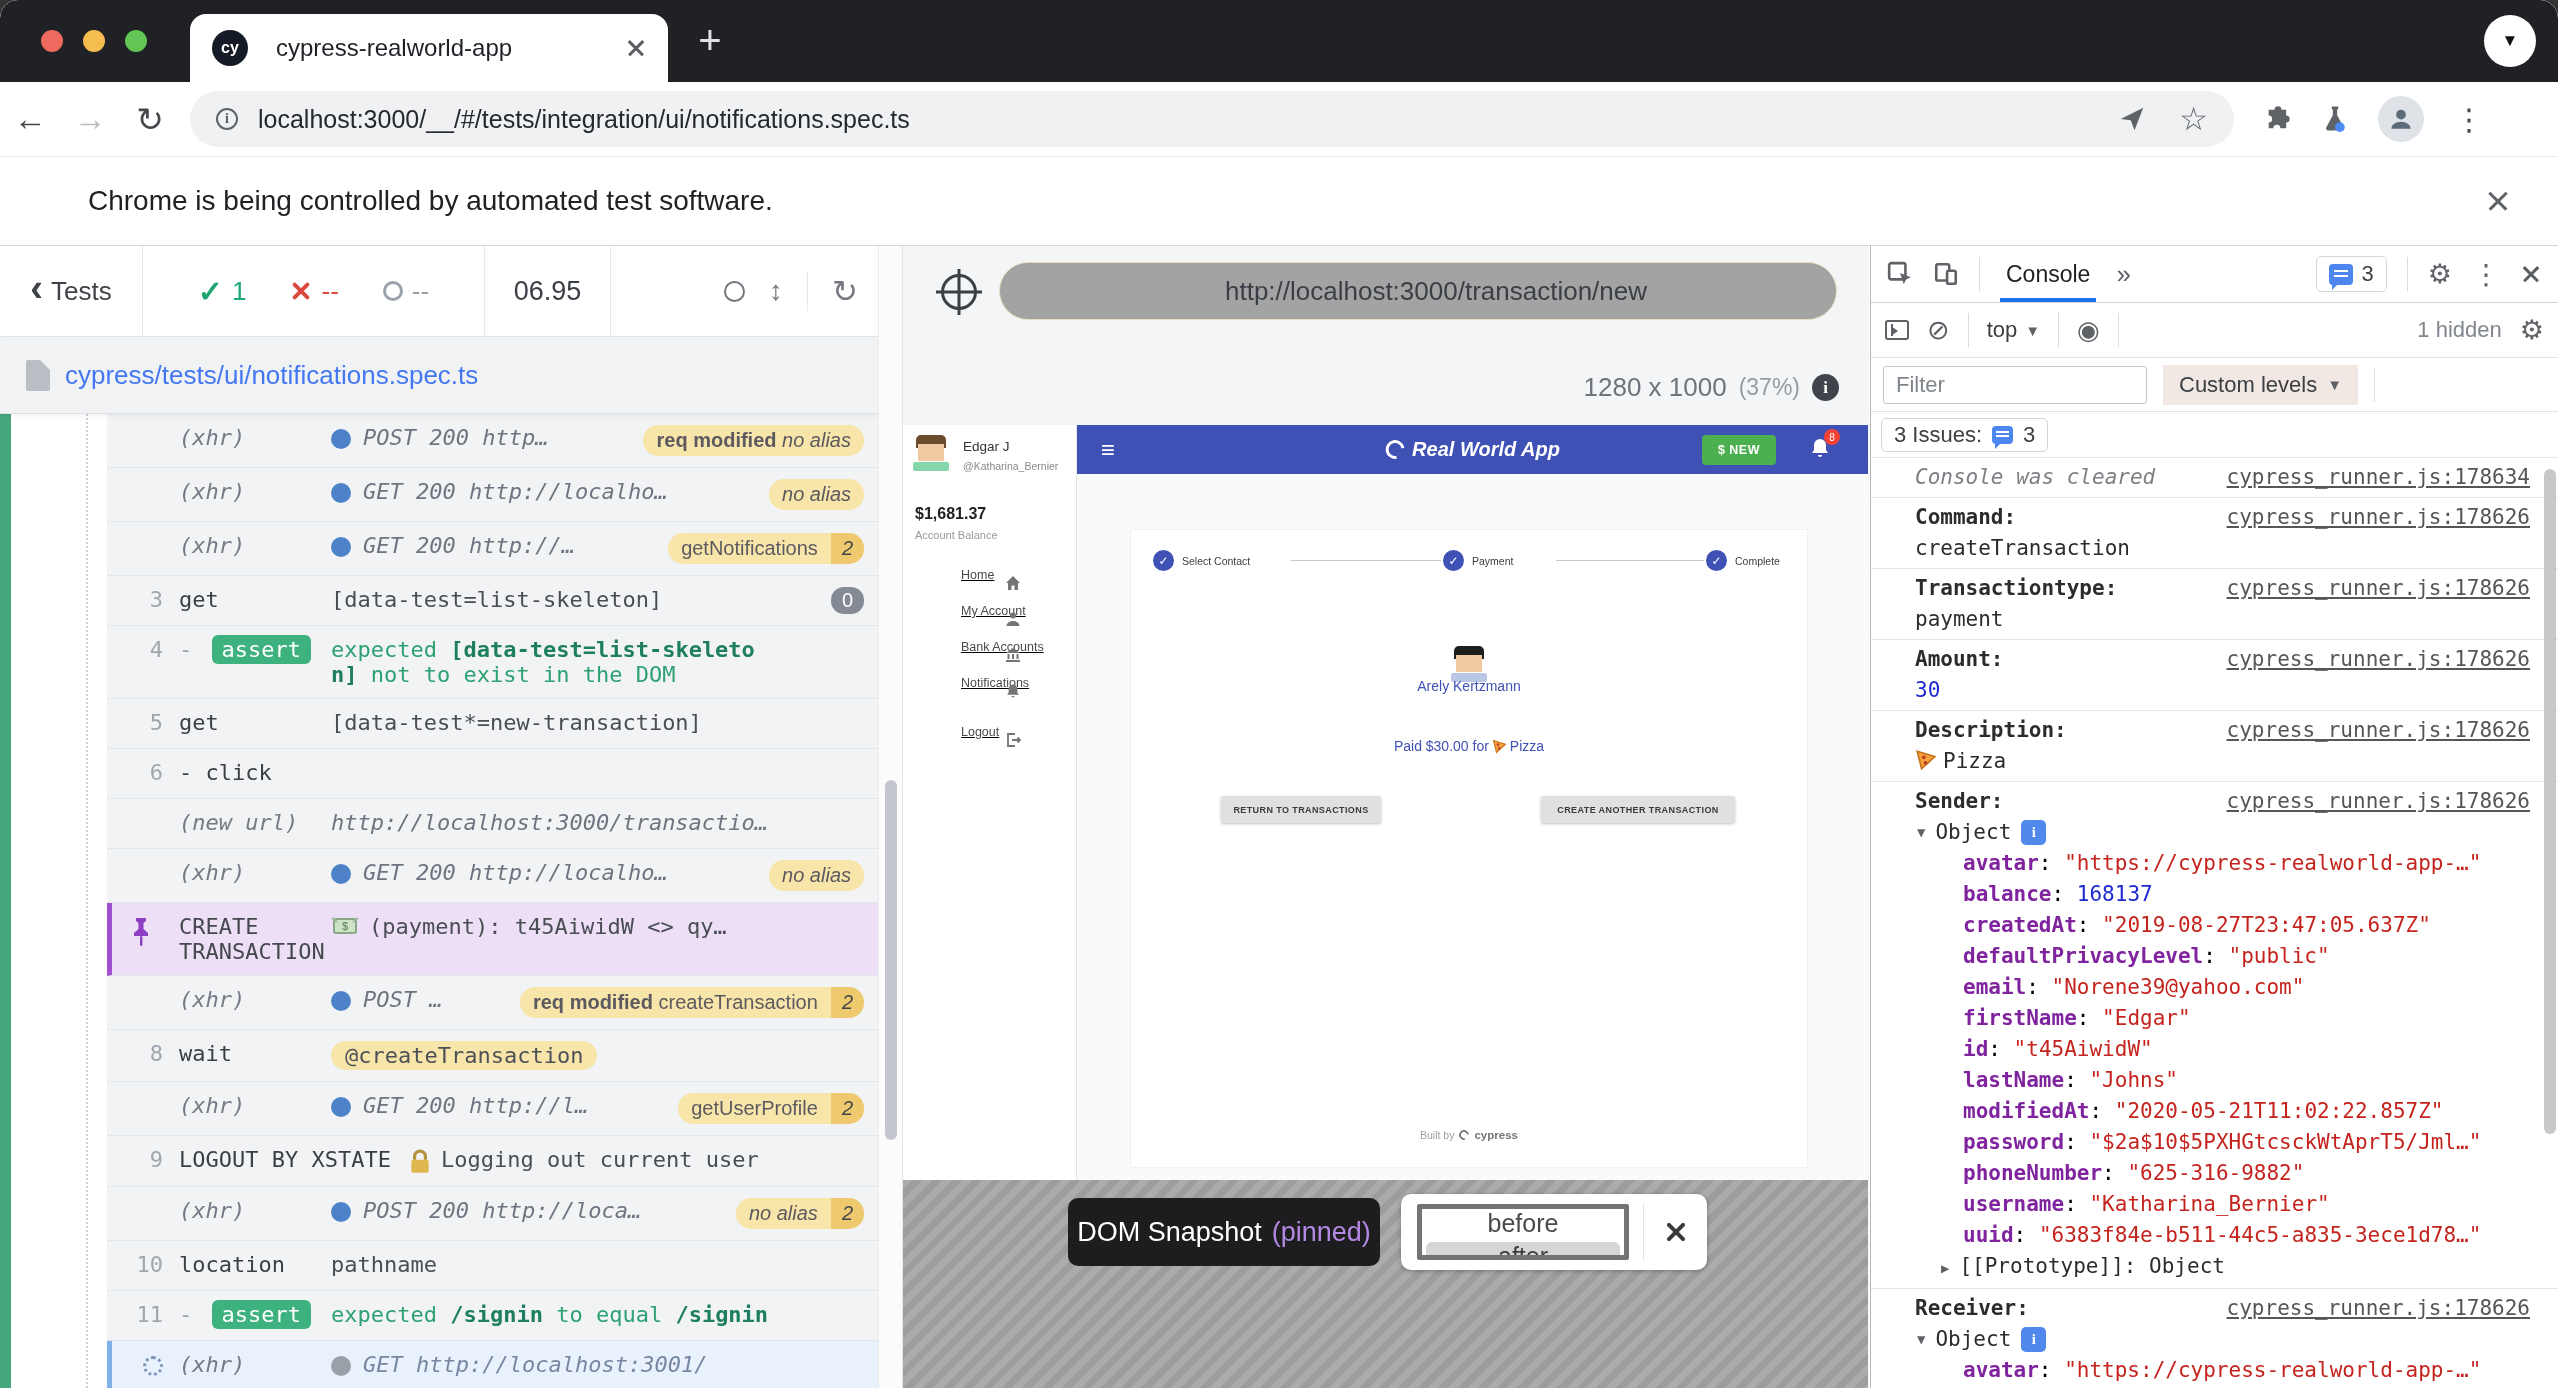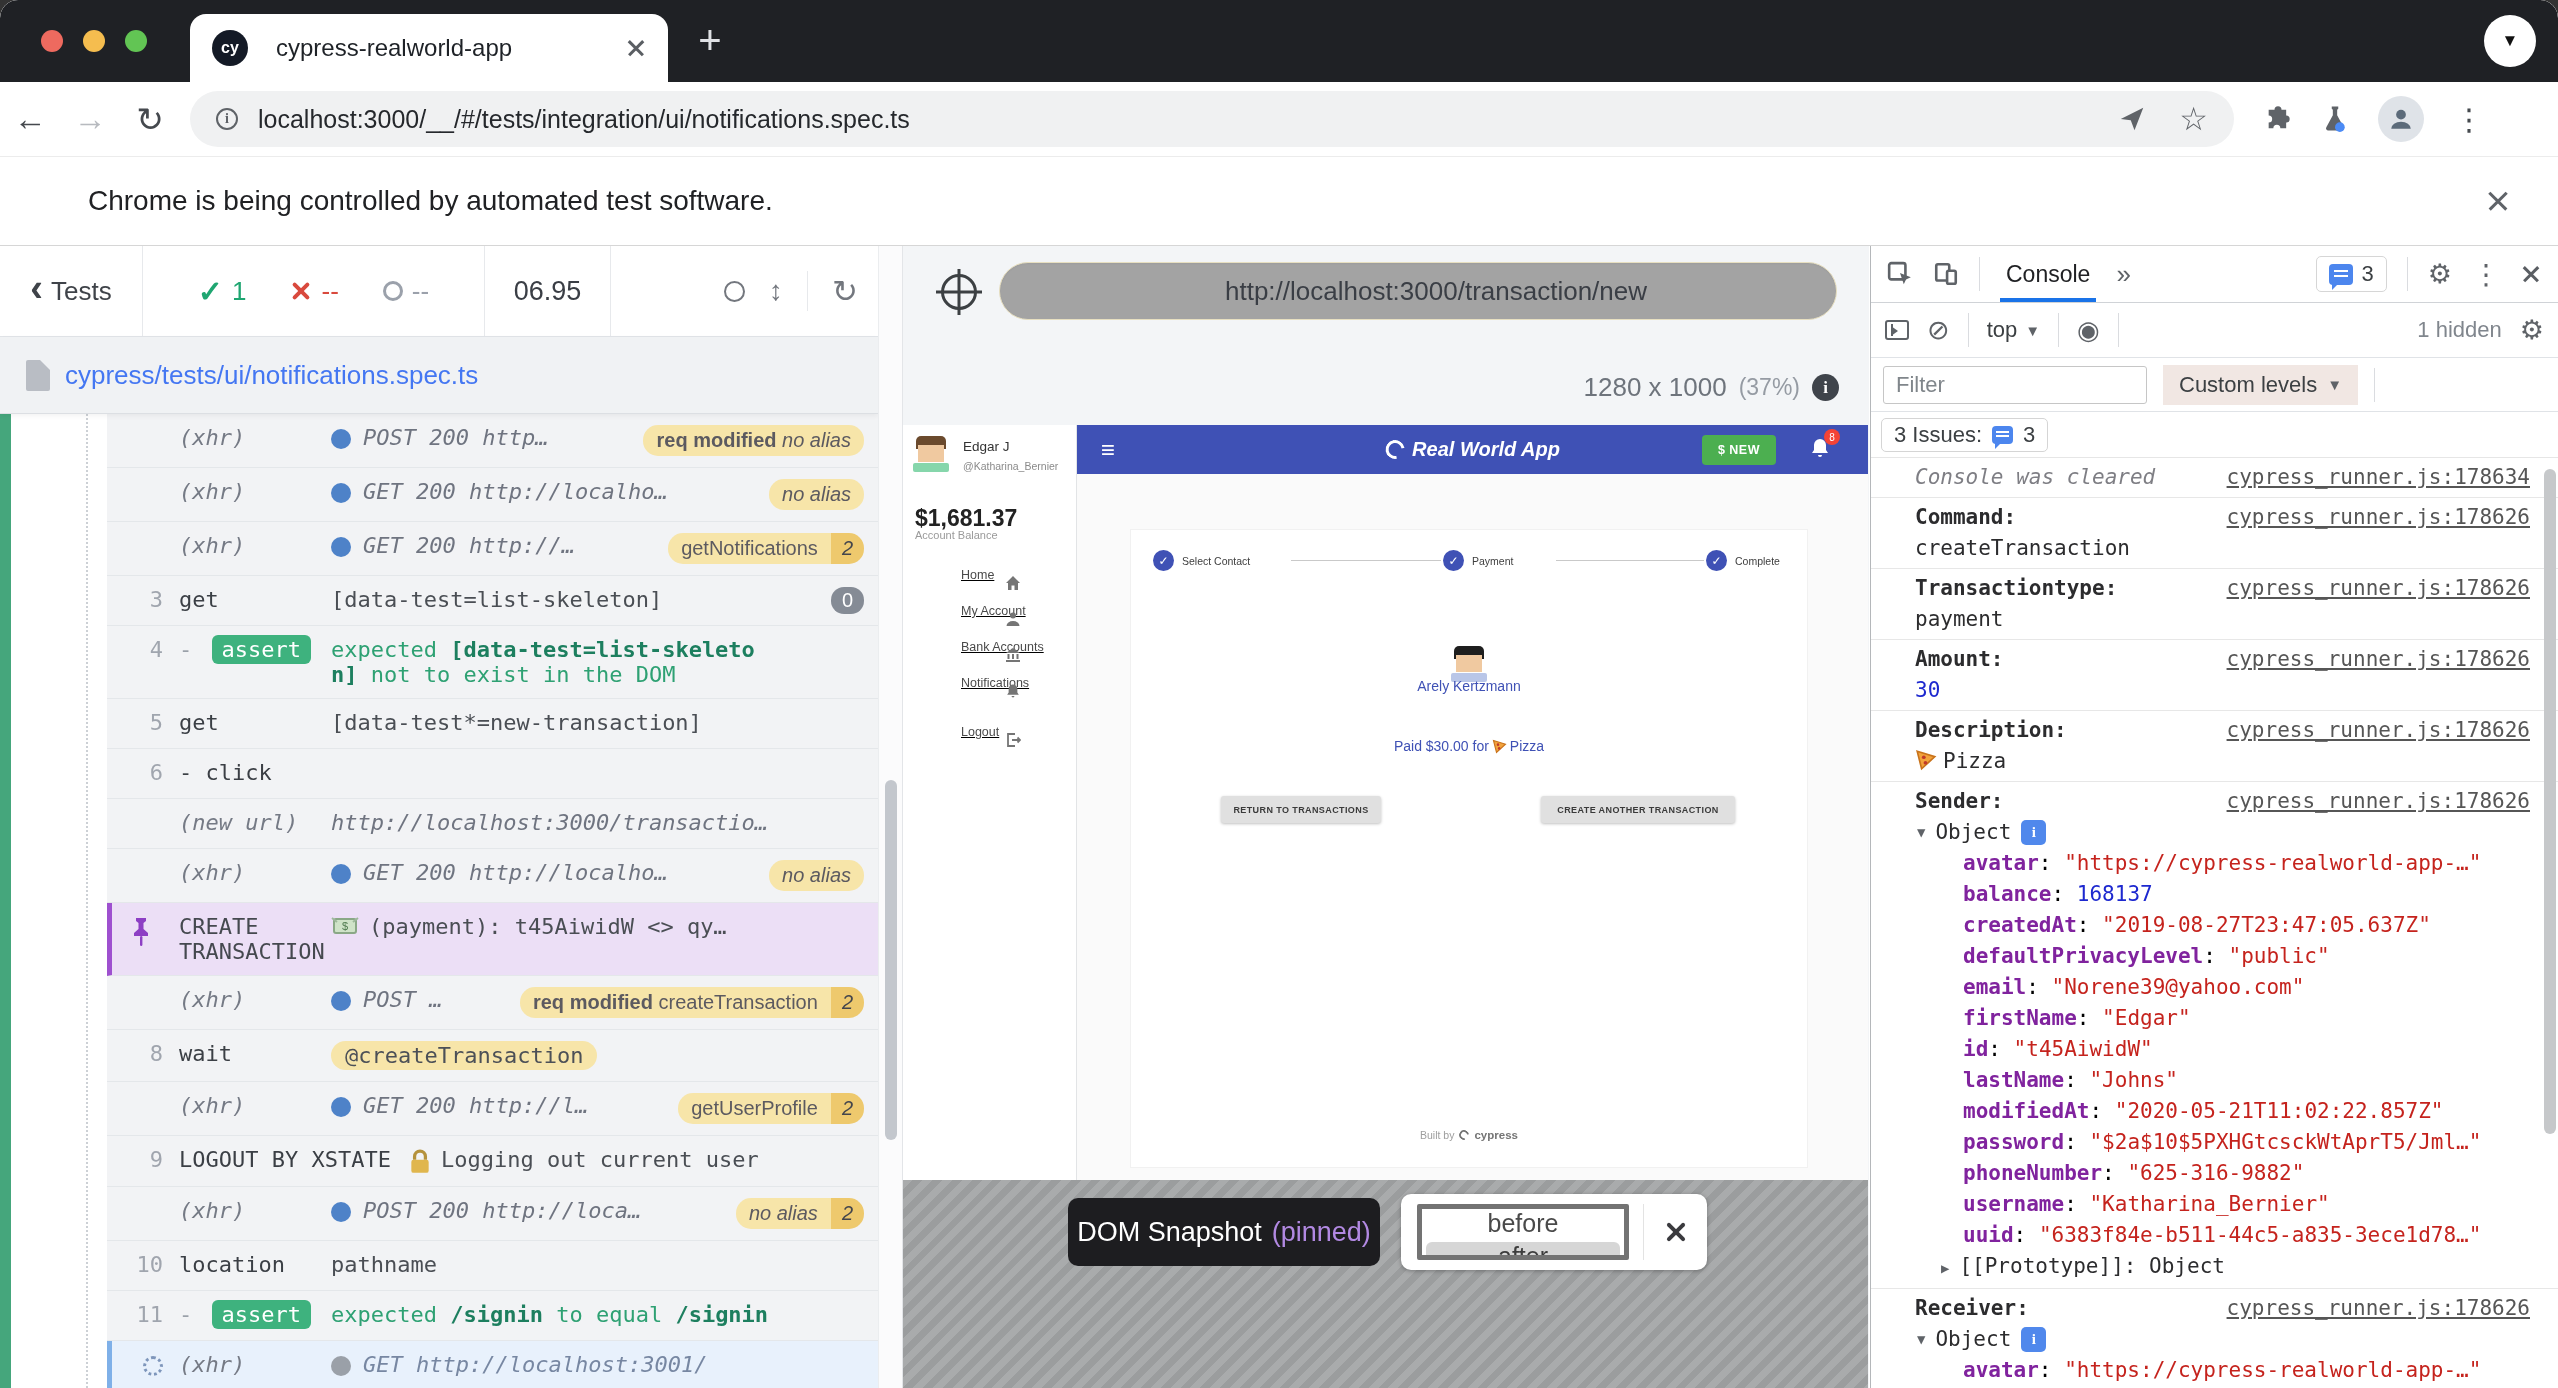"Edgar J" .sb-who { align-items: flex-end -> none }
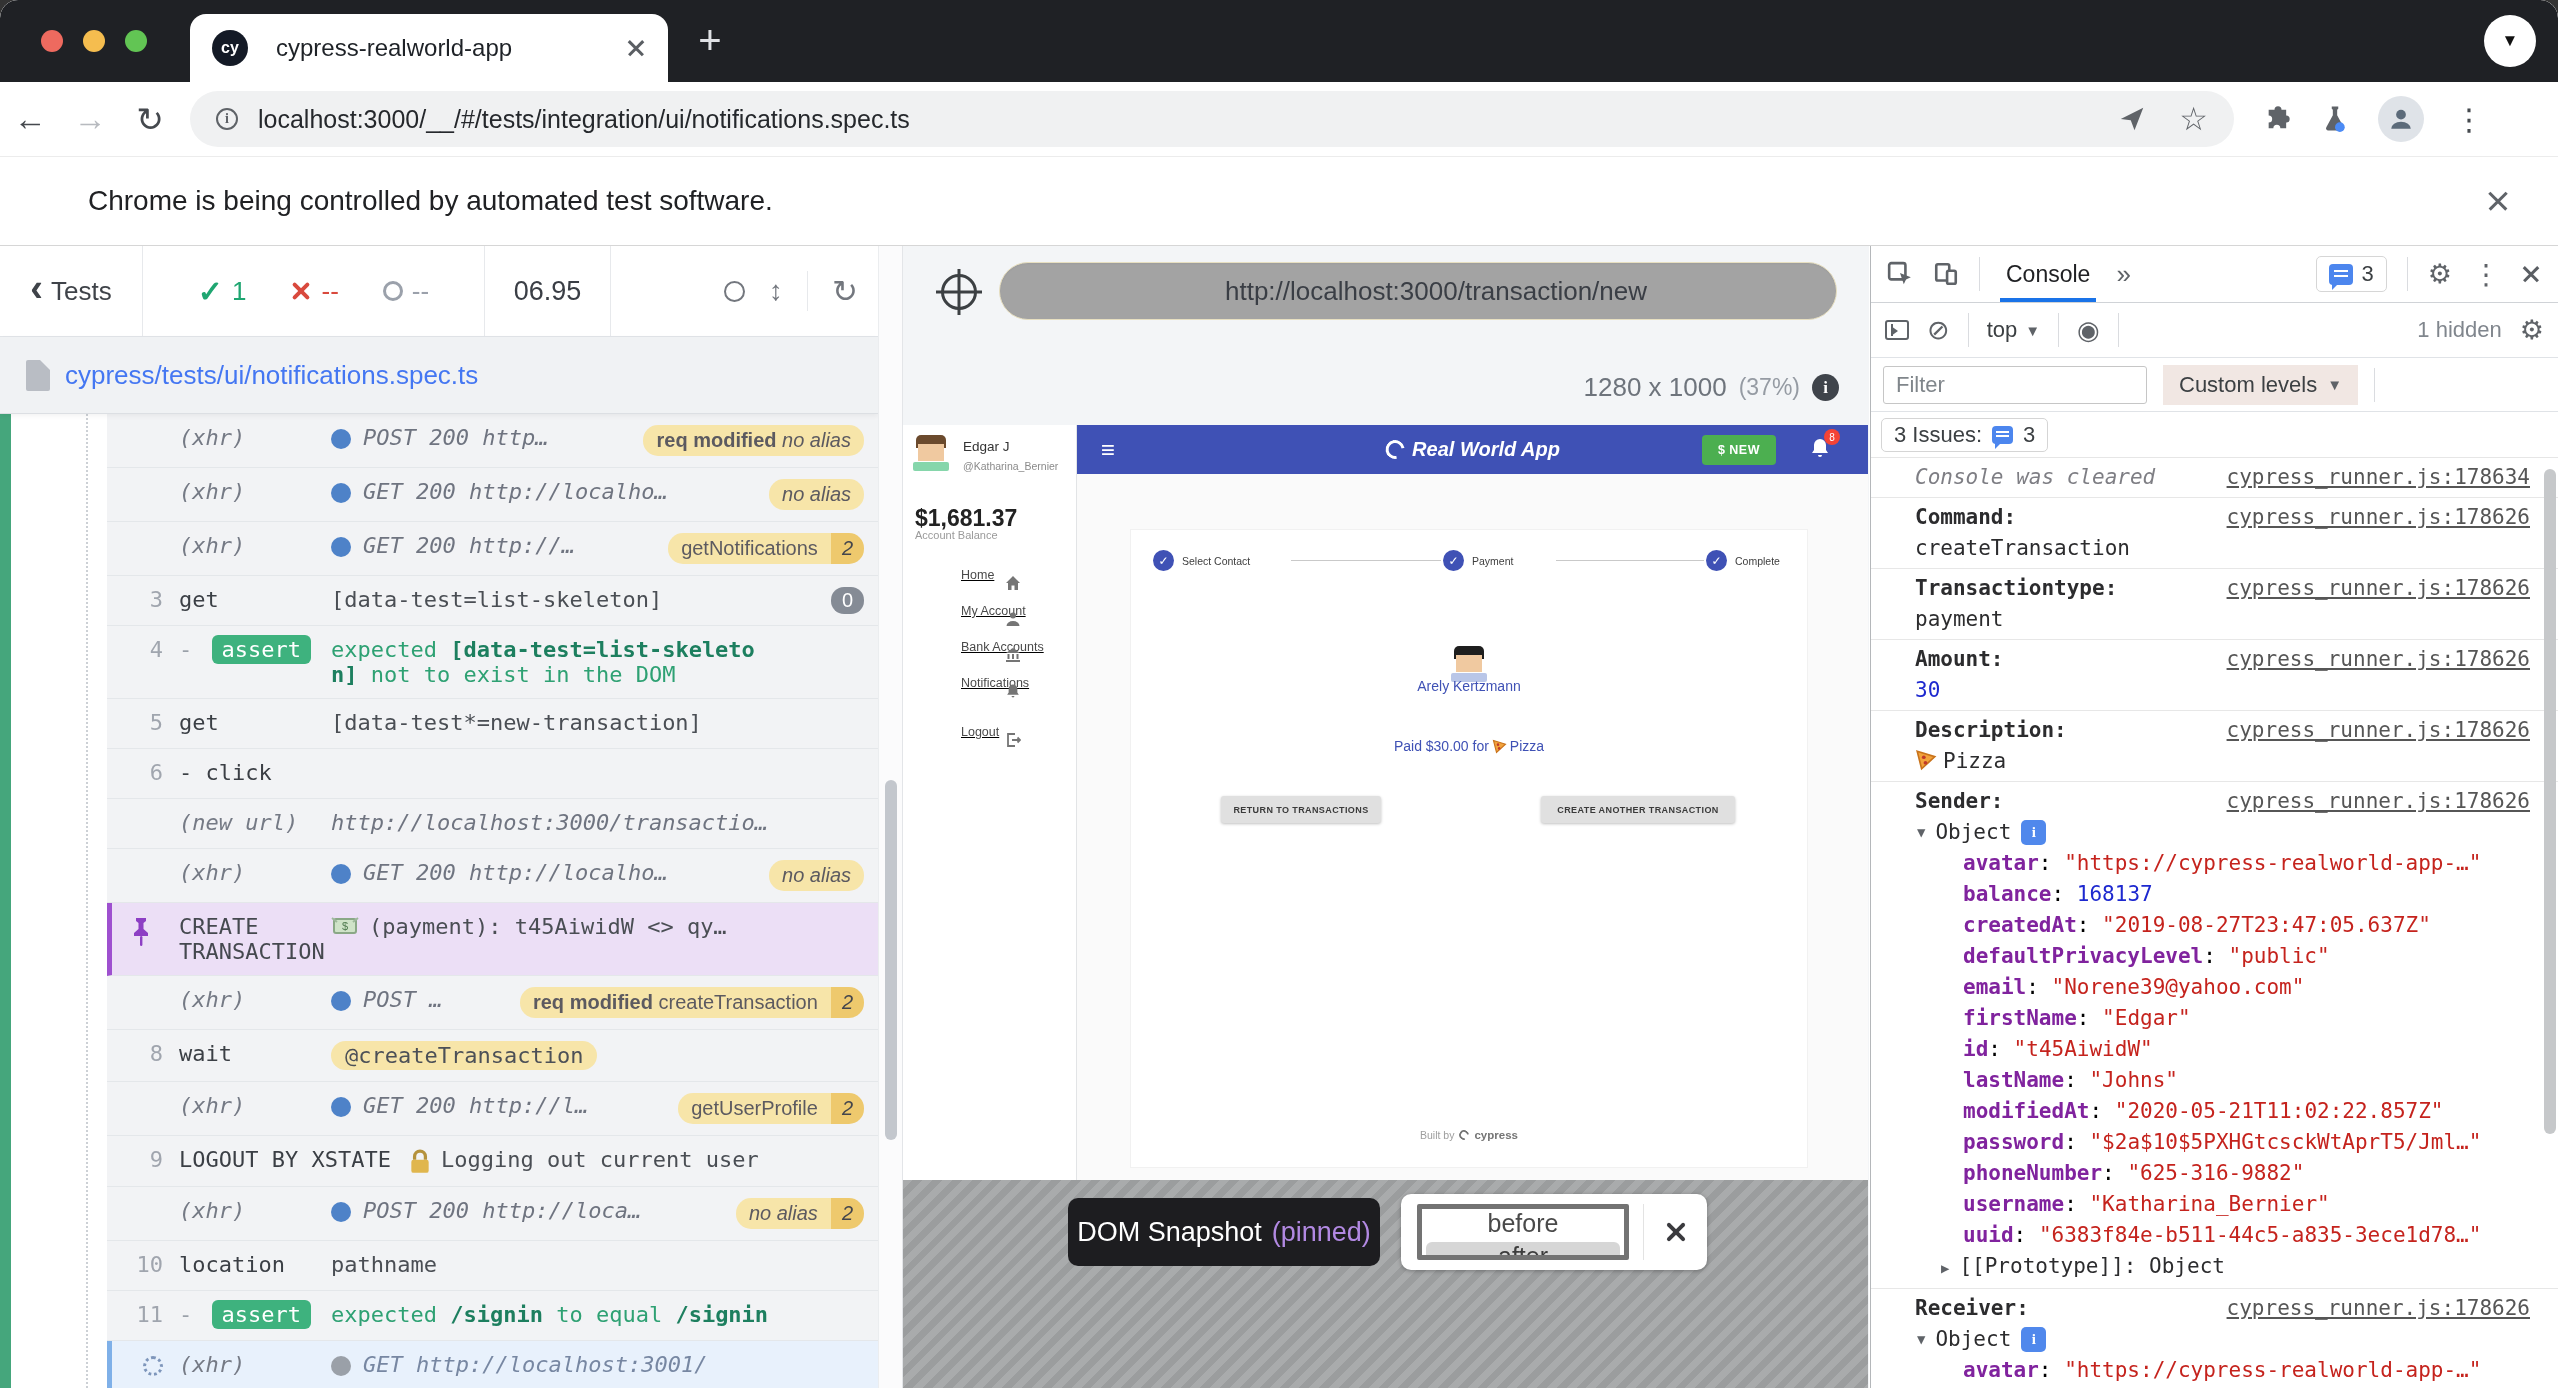"$1,681.37" .sb-balance { font-size: 23px -> 16px }
